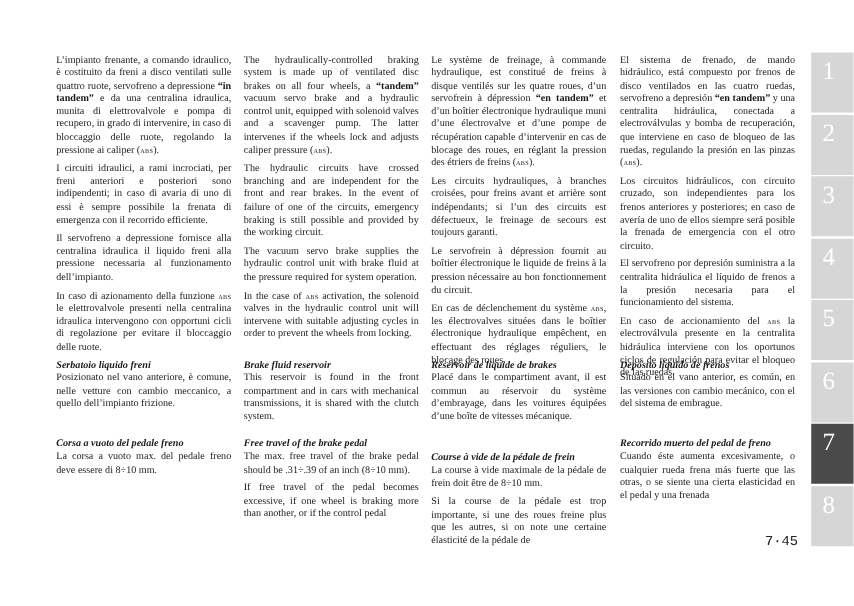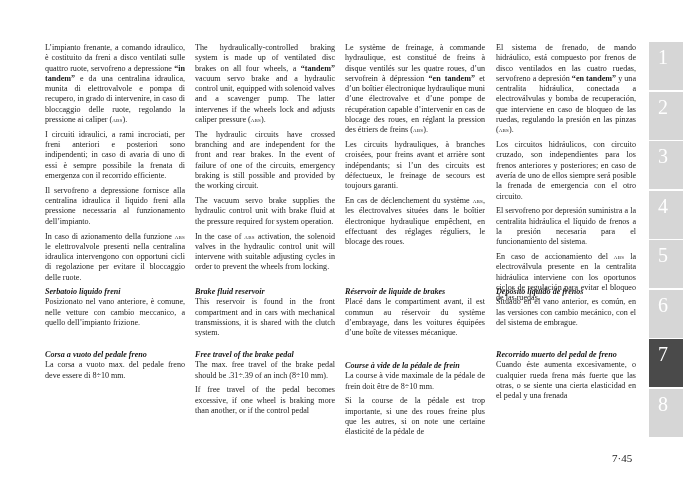"Le servofrein à dépression fournit" p { html: none -> <p>Le servofrein à dépression fournit au boîtier électronique le liquide de freins à la pression nécessaire au bon fonctionnement du circuit.</p> }
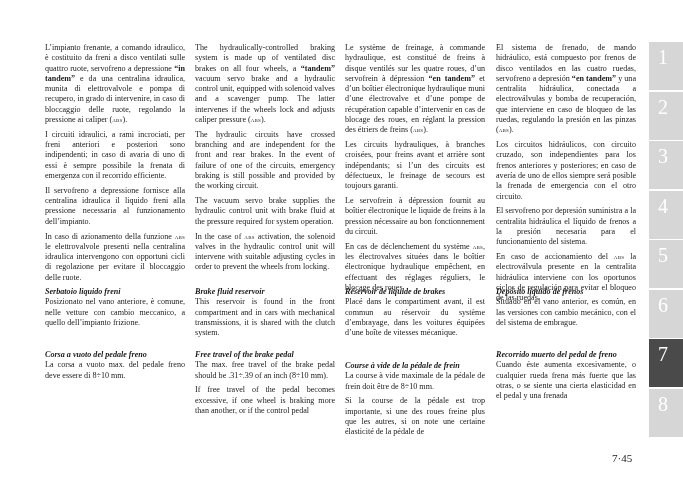"7·45" .pageno { font-family: Liberation Serif, serif -> Liberation Mono, monospace; top: 452px -> 428px }
